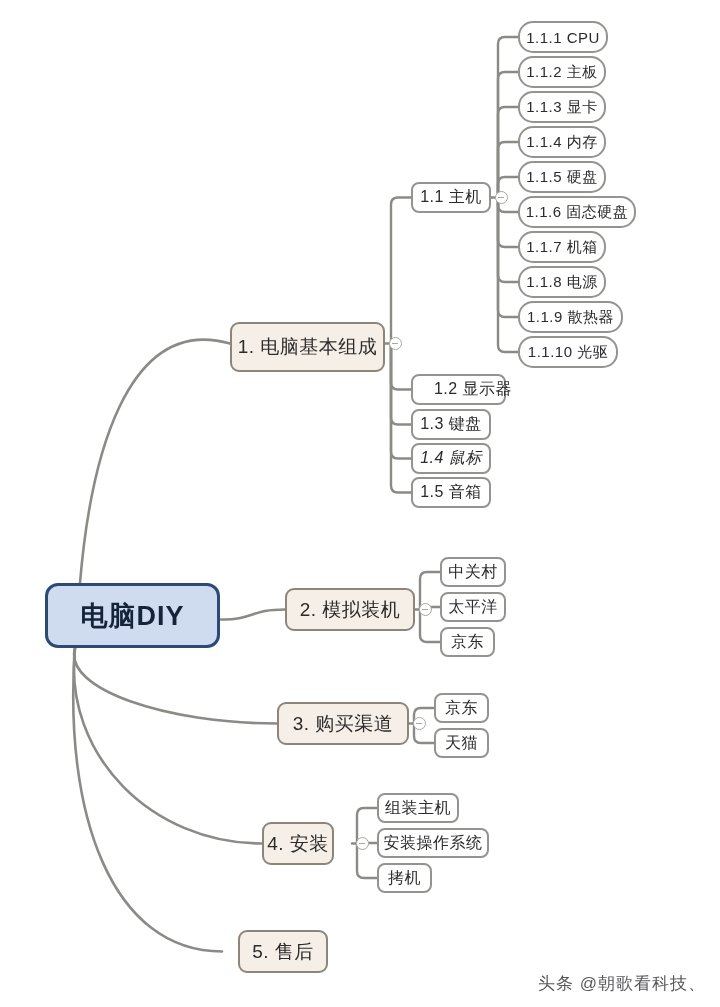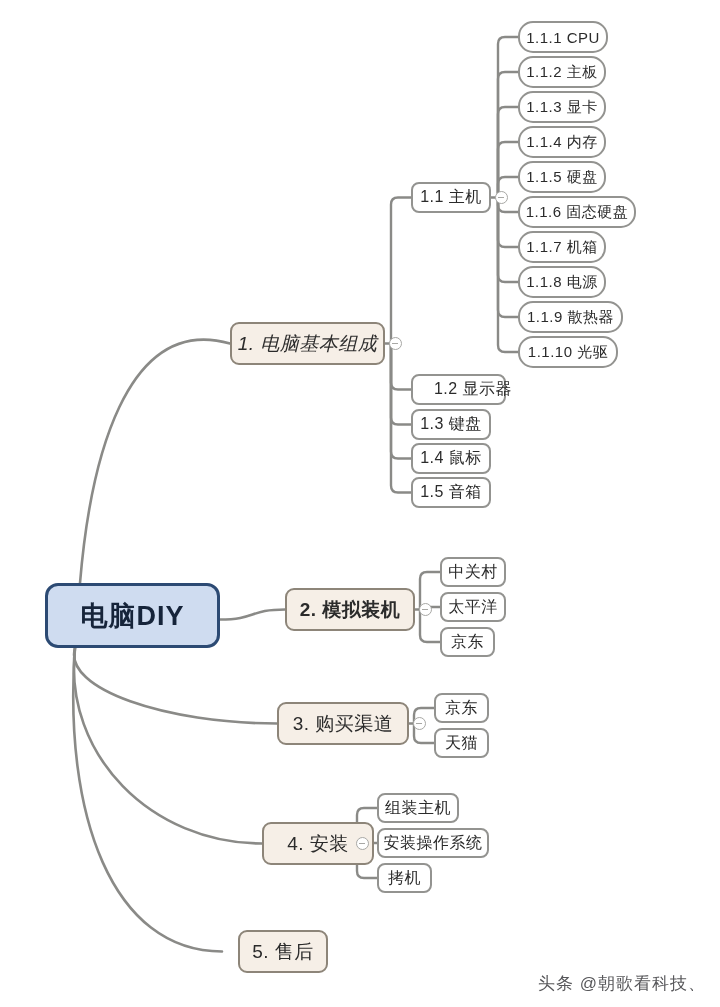"1. 电脑基本组成" div.node { font-style: italic -> none; height: 43px -> 50px }
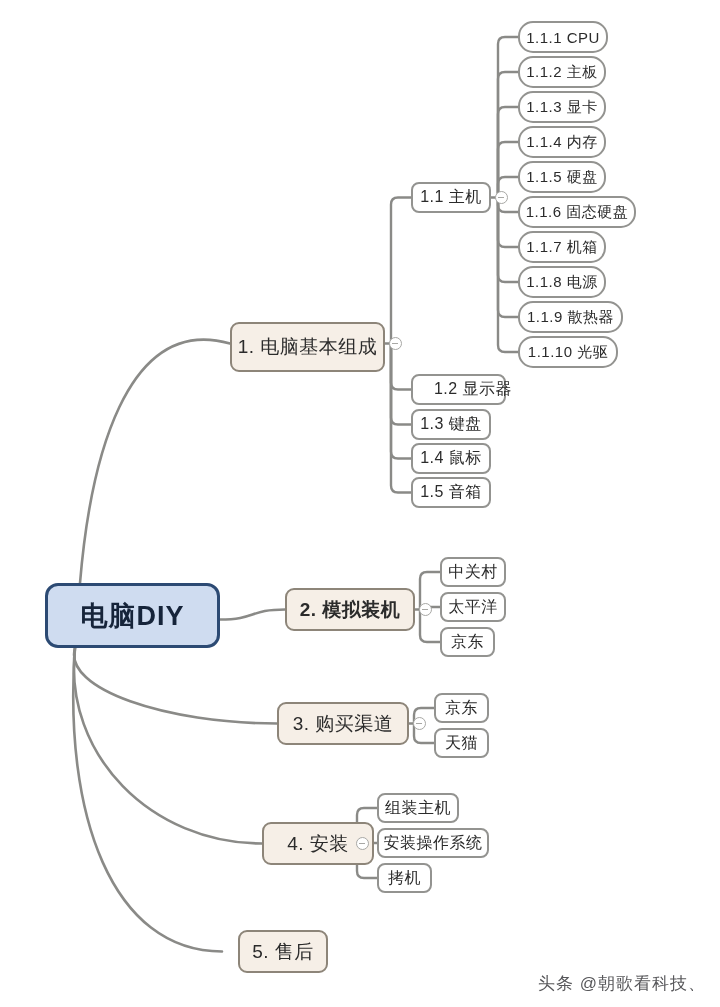"1.4 鼠标" div.node { font-style: none -> italic }
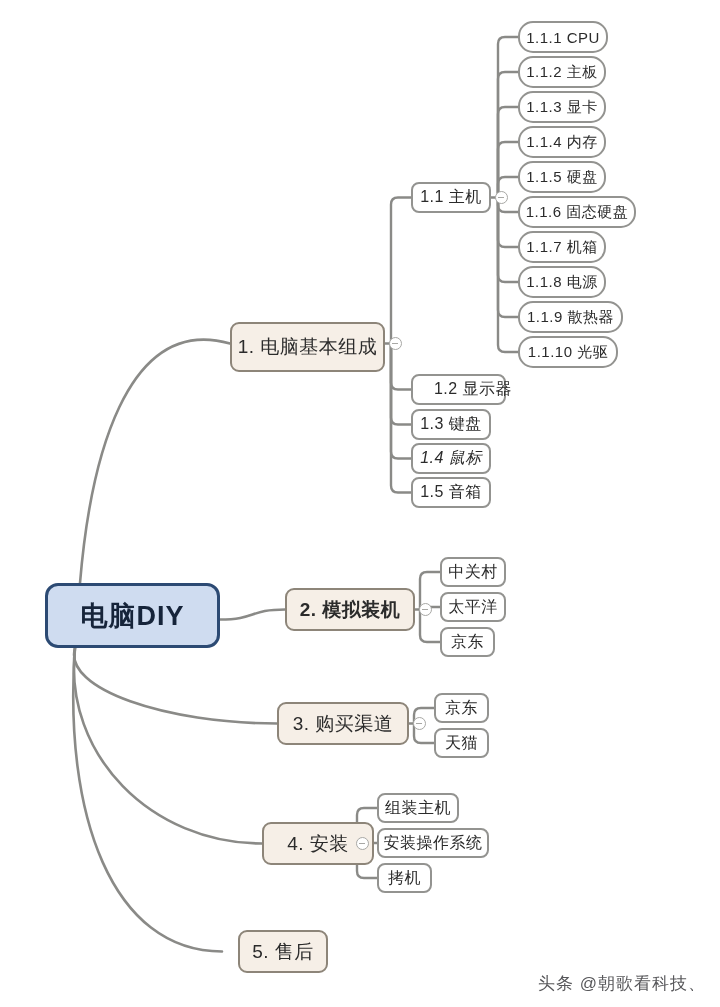"2. 模拟装机" div.node { font-weight: bold -> none }
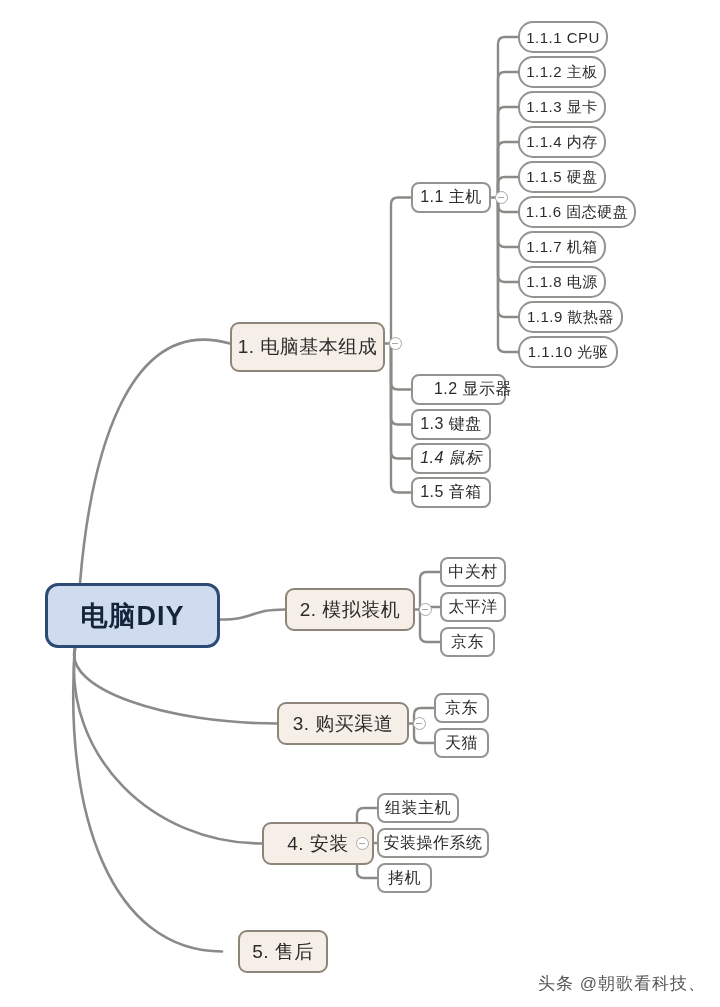"4. 安装" div.node { width: 112px -> 72px }
